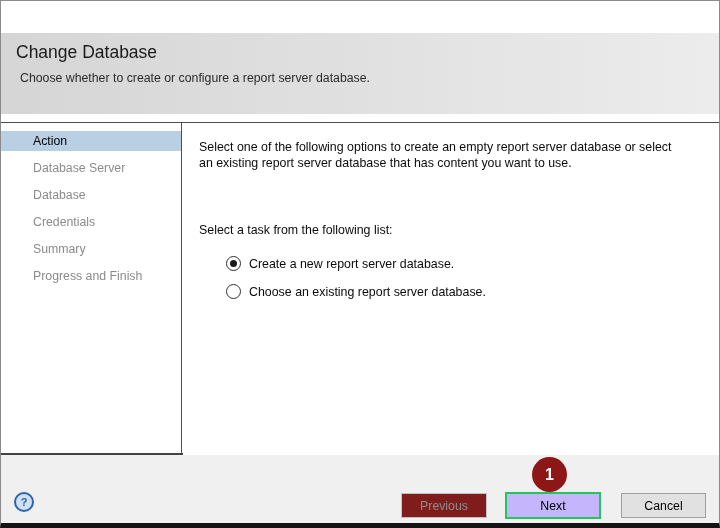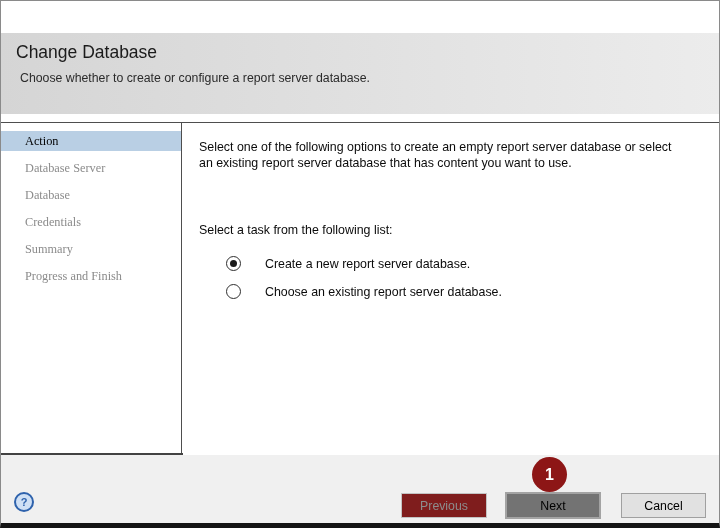"Action" .side-item { font-family: Liberation Serif, serif -> none; padding-left: 24px -> 32px }
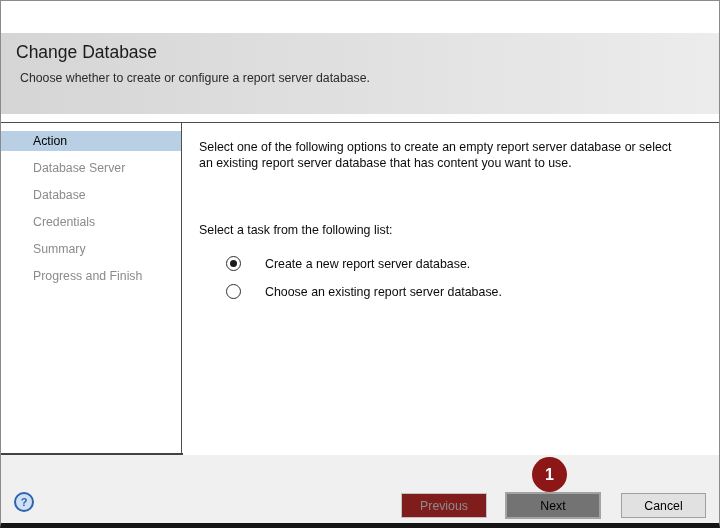"Create a new report server" .radio-row { gap: 24px -> 8px }
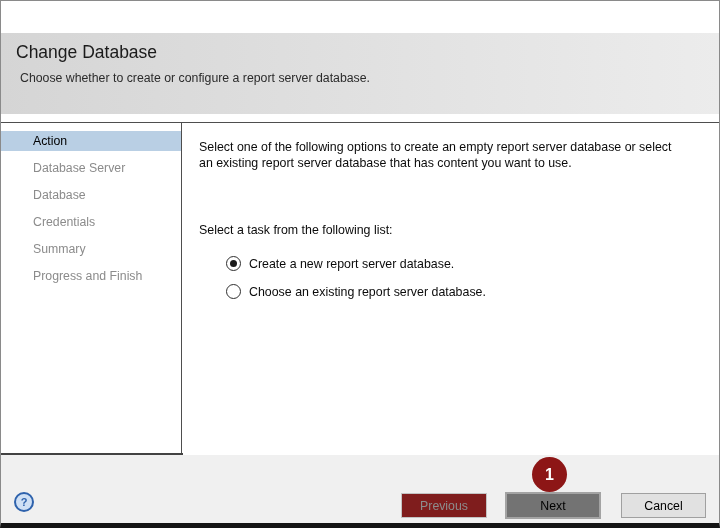"Next" .btn-next { background: #737373 -> #c4b5fd; border: 2px solid #a3a3a3 -> 2px solid #22c55e }
